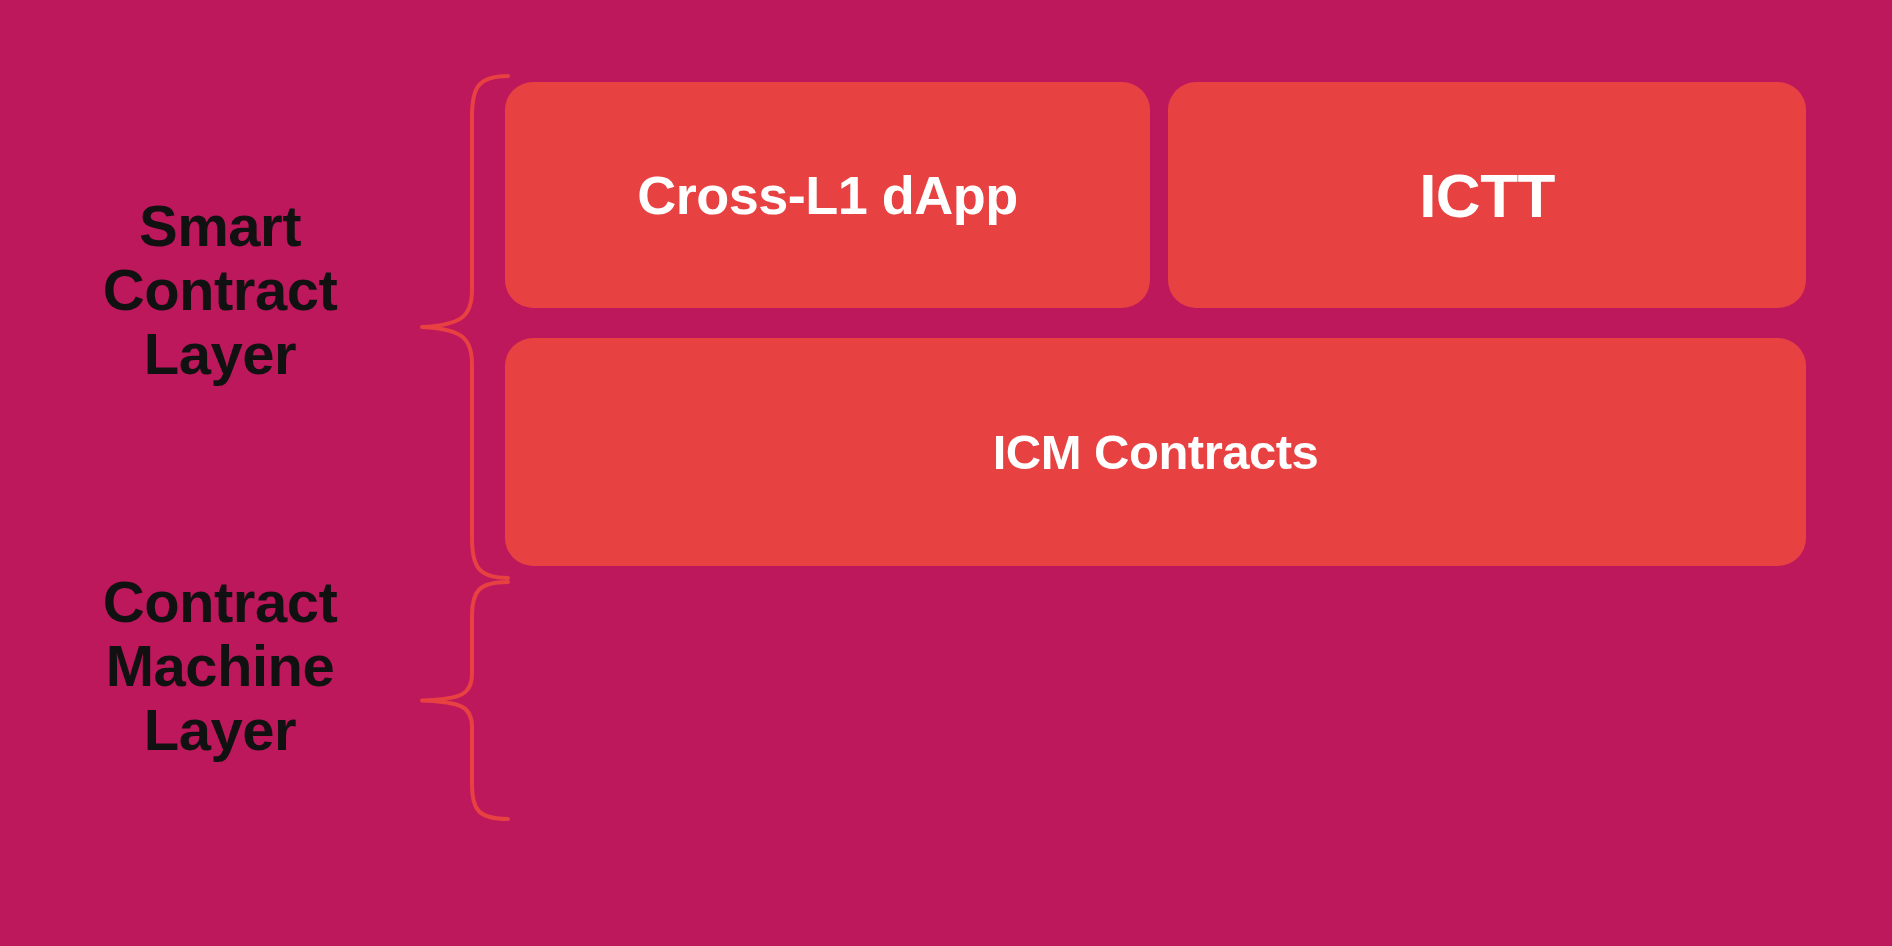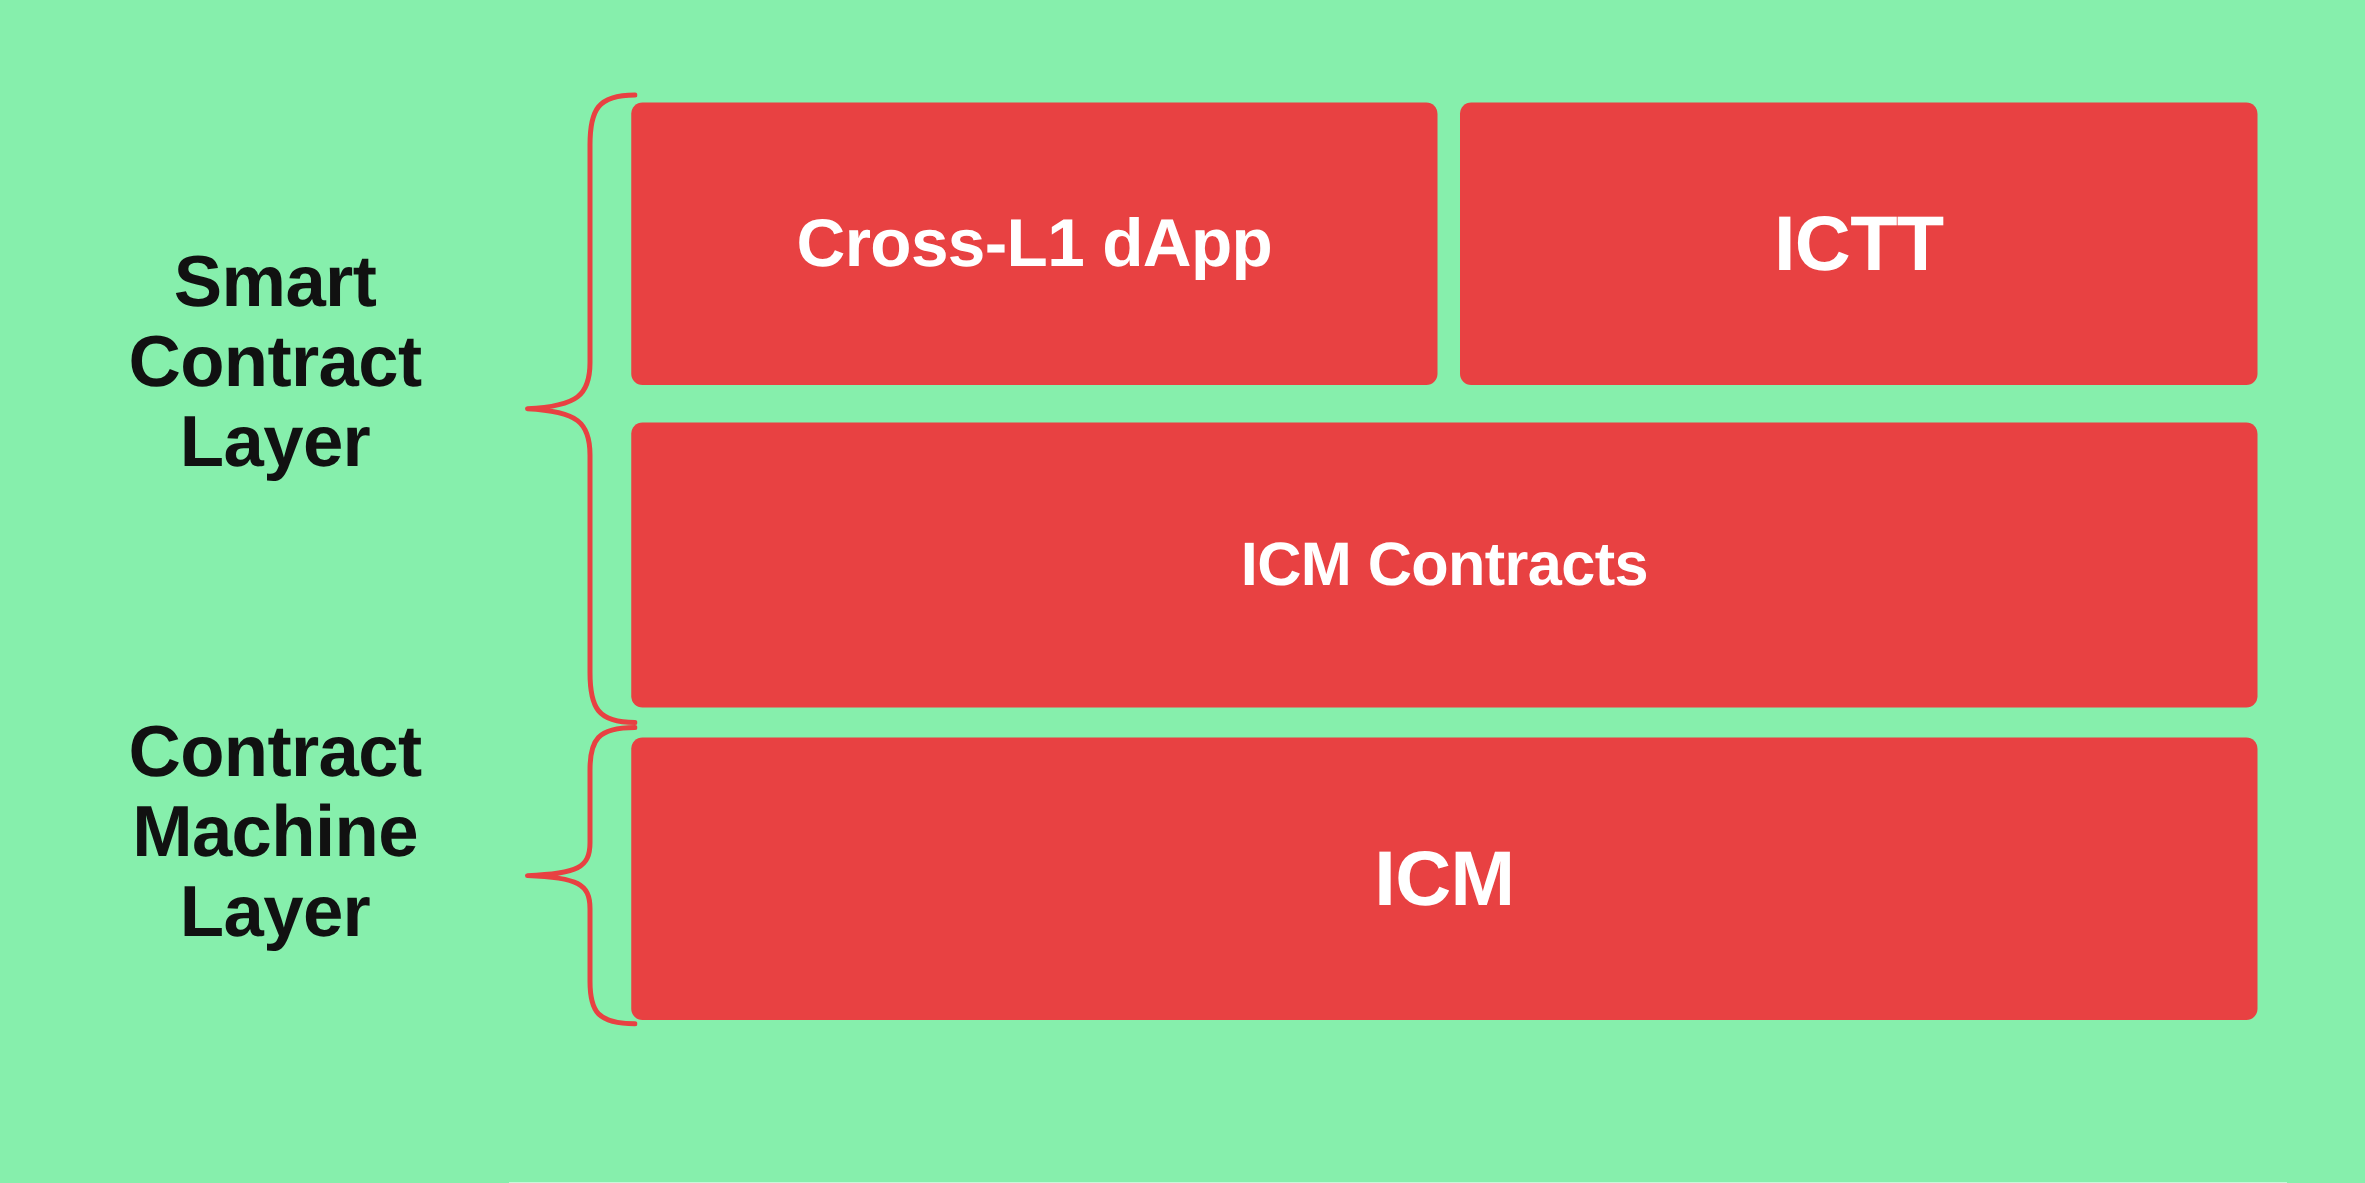"Smart" #canvas { background: #86efac -> #be185d }
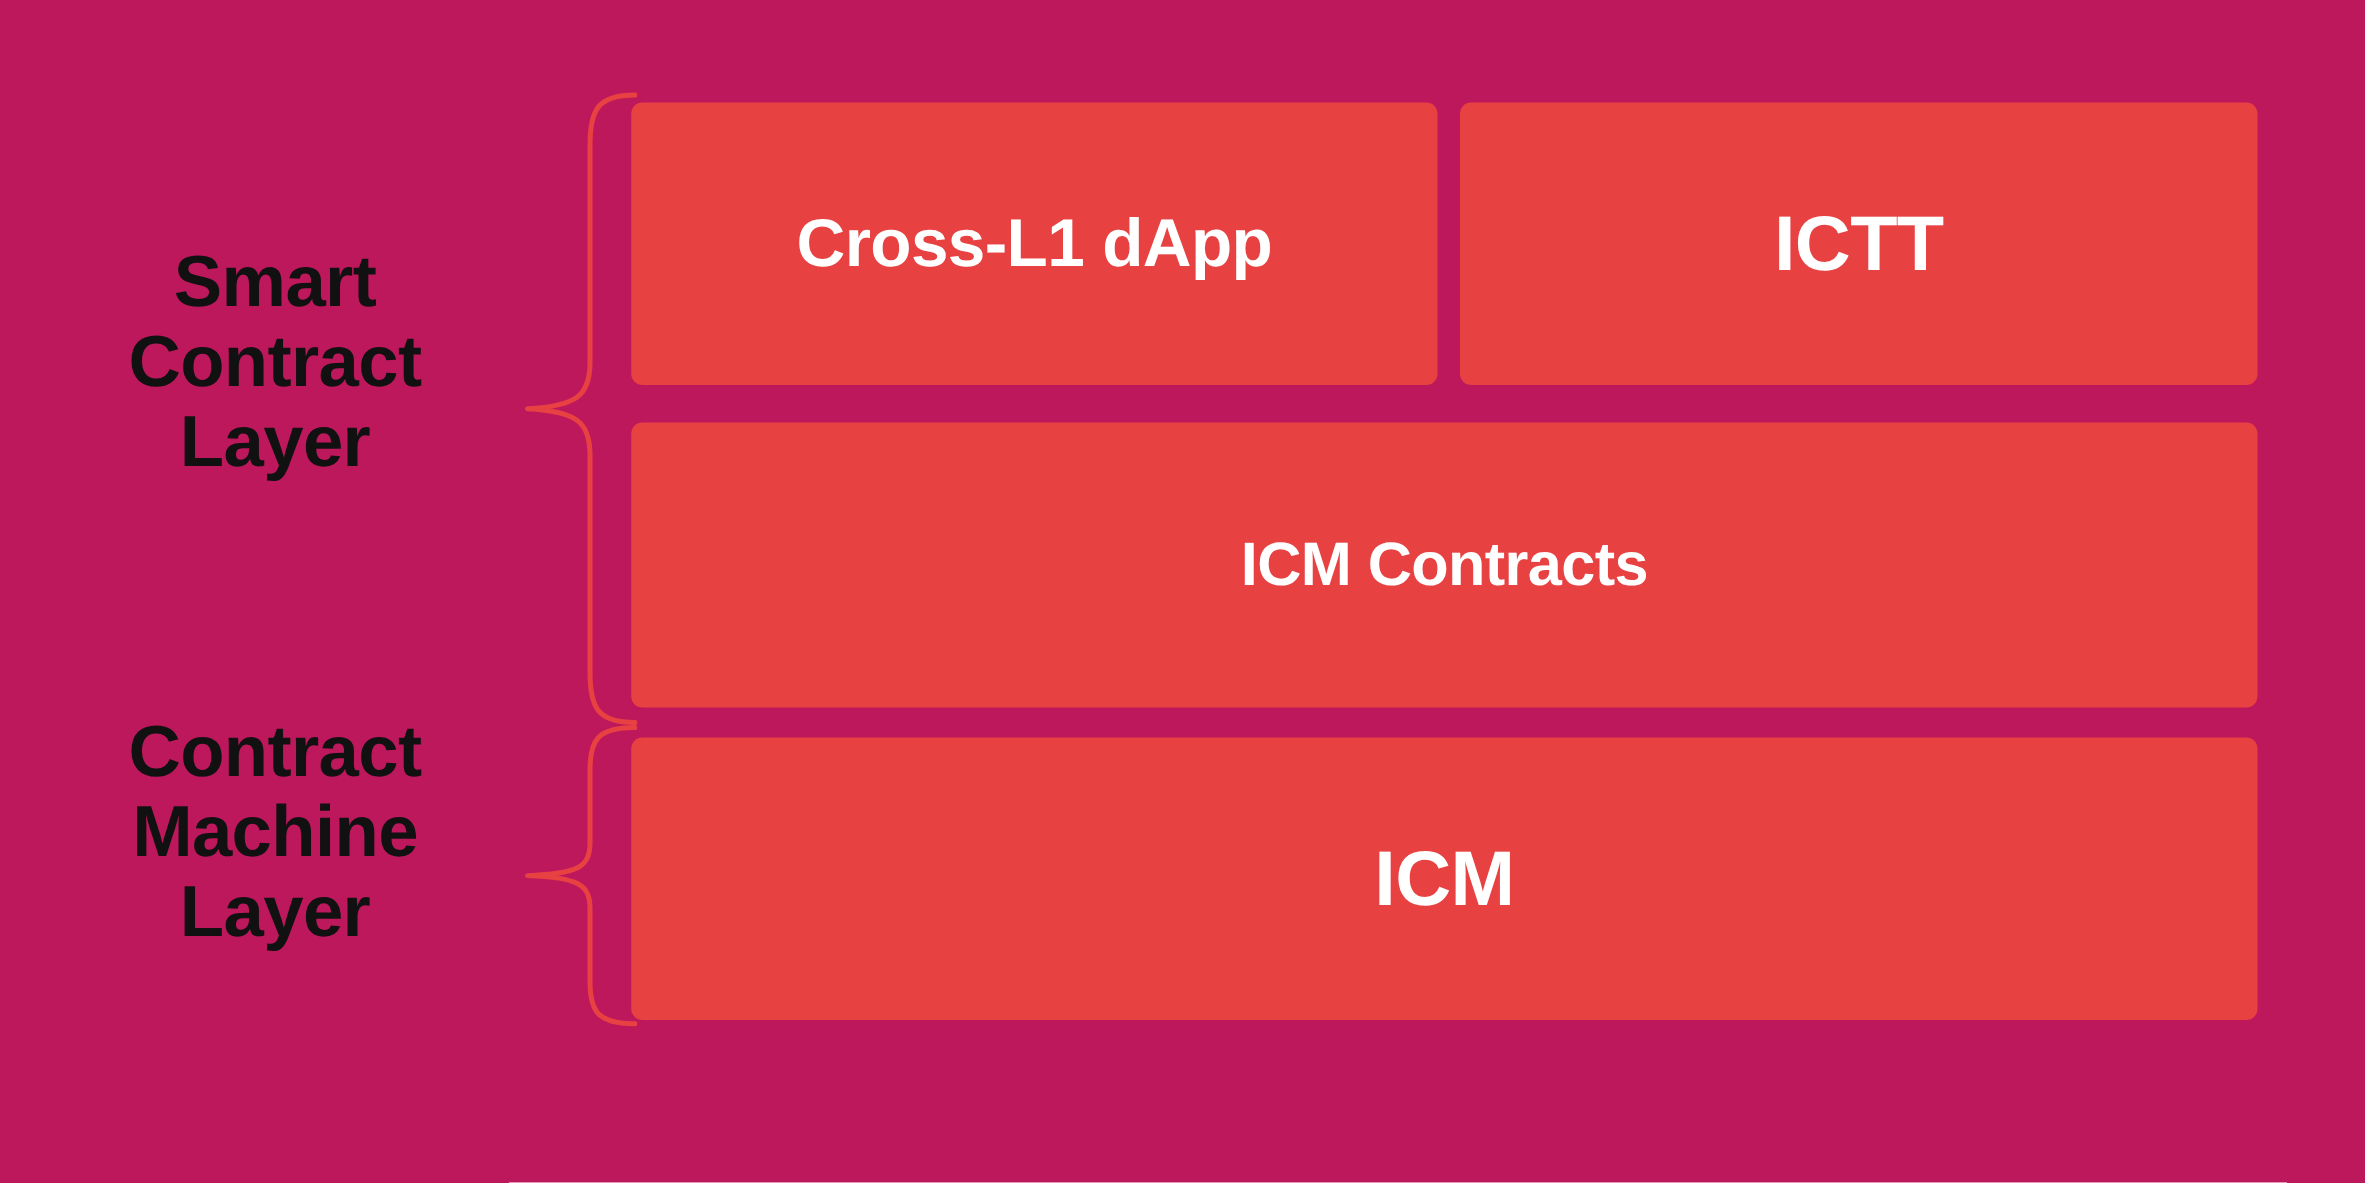"Cross-L1 dApp" .box { border-radius: 9px -> 28px }
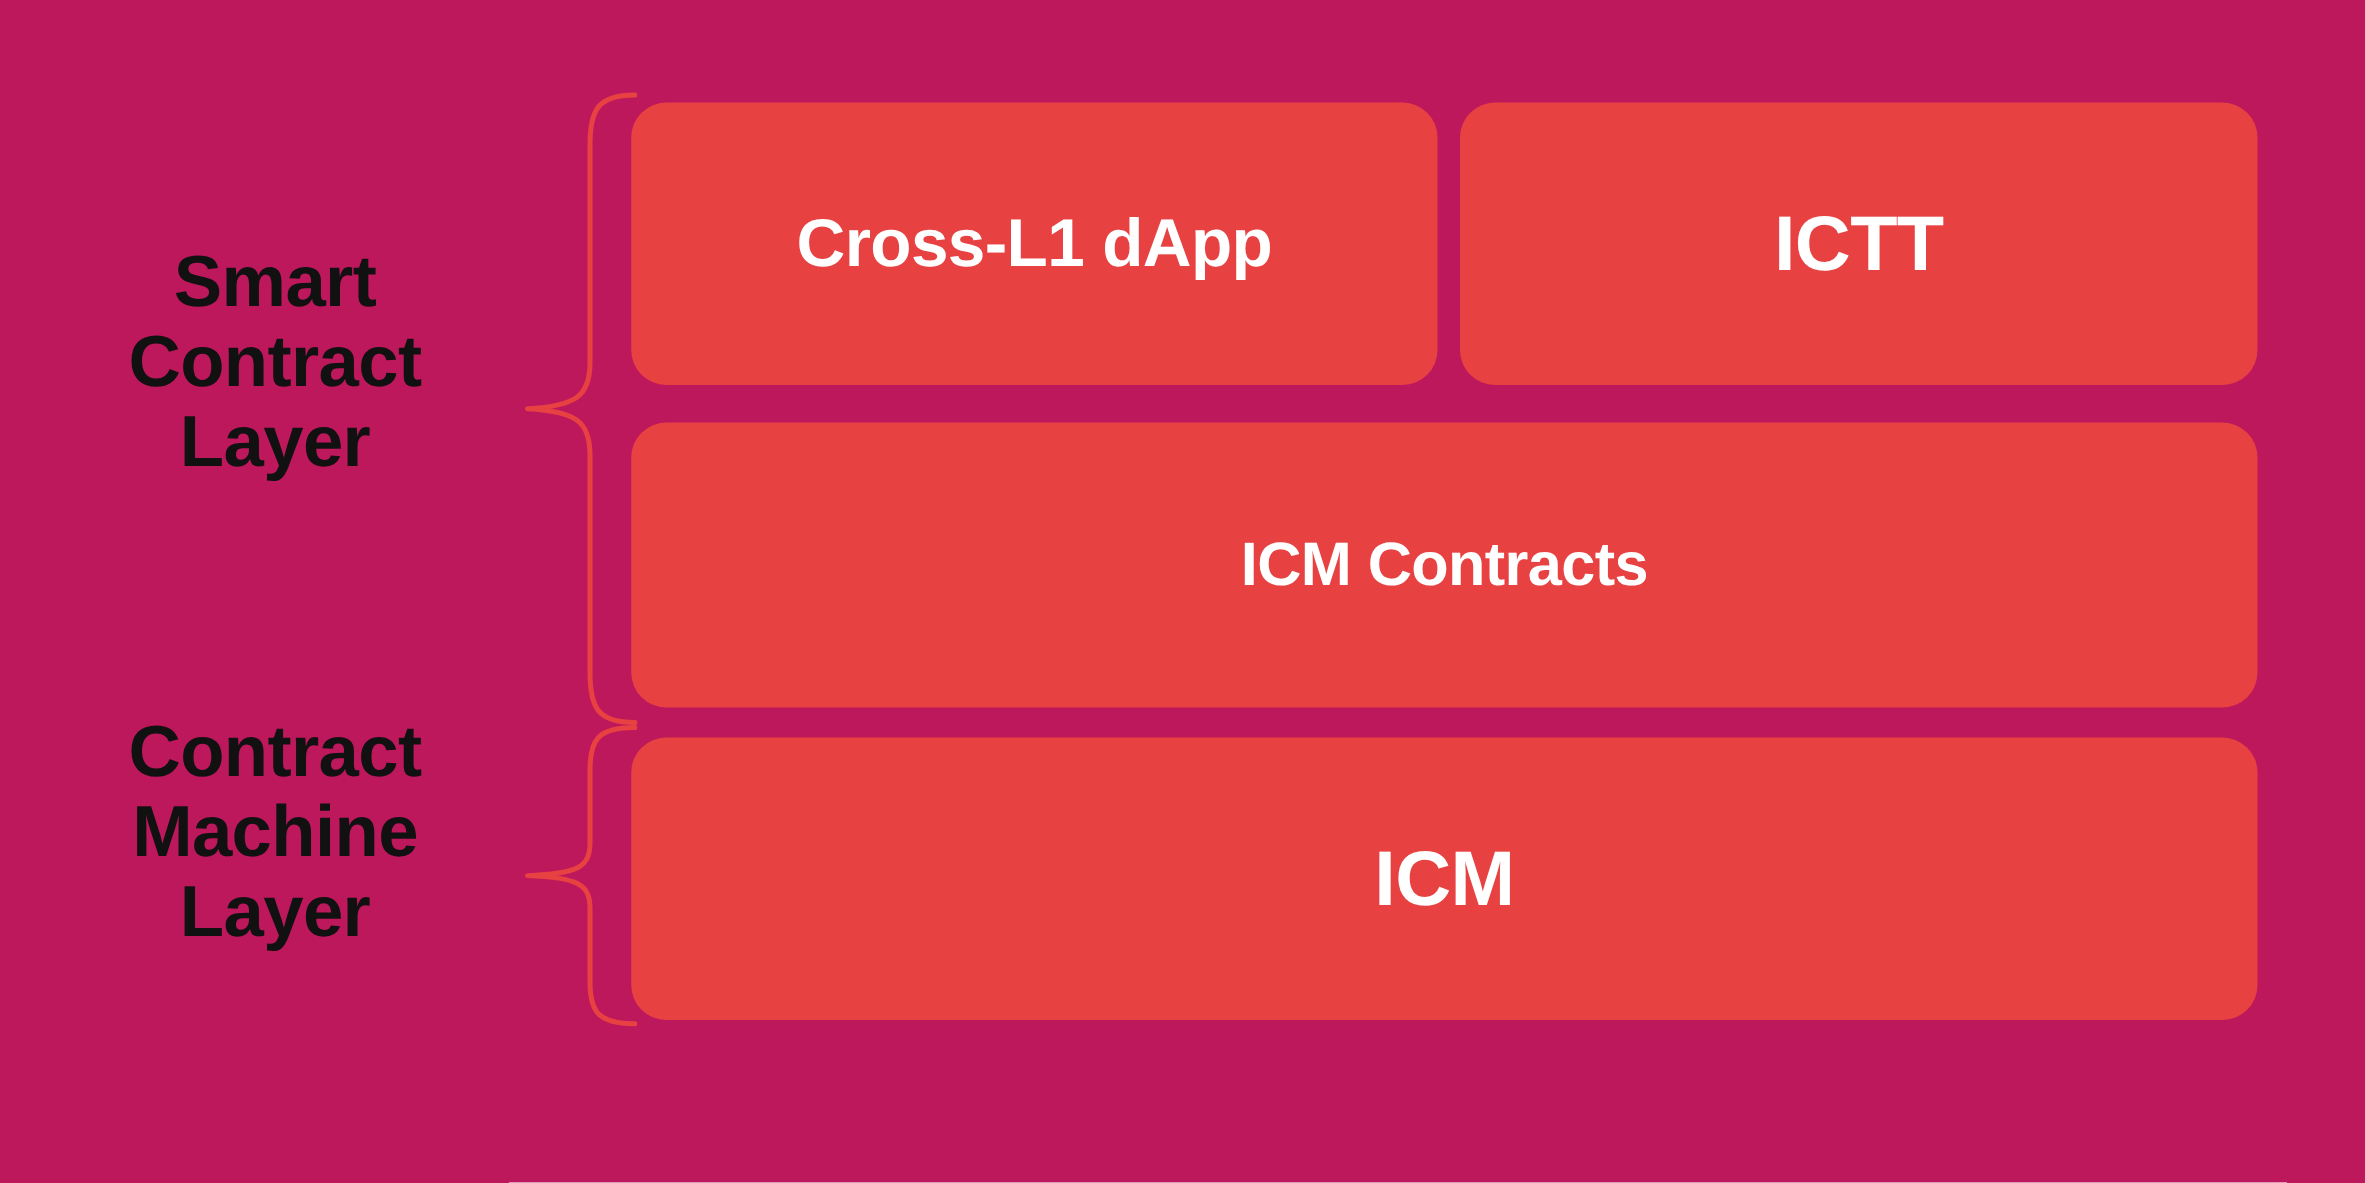"ICM" div.box { html: <div> <span>ICM</span> </div> -> none }
